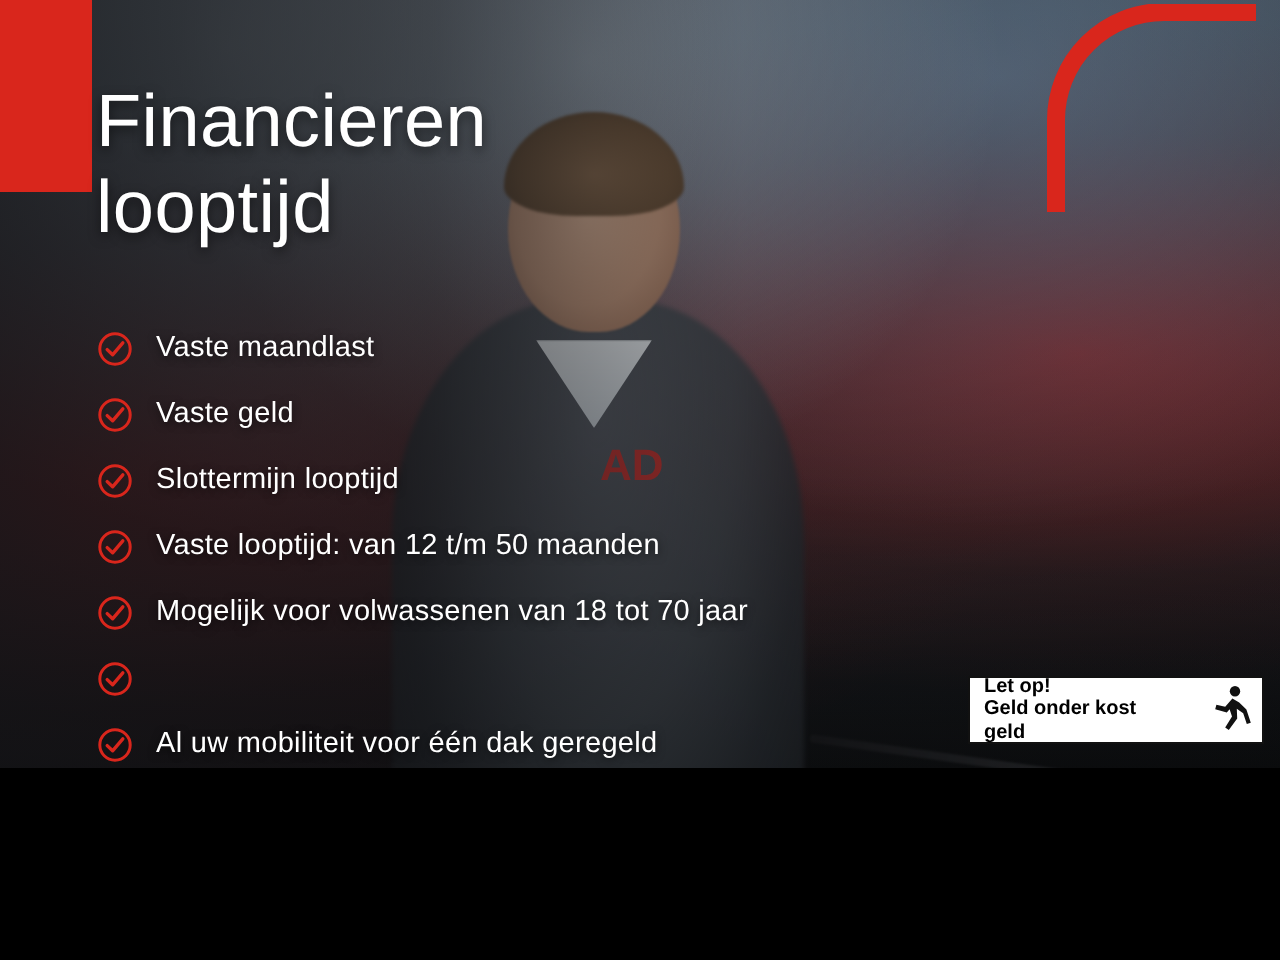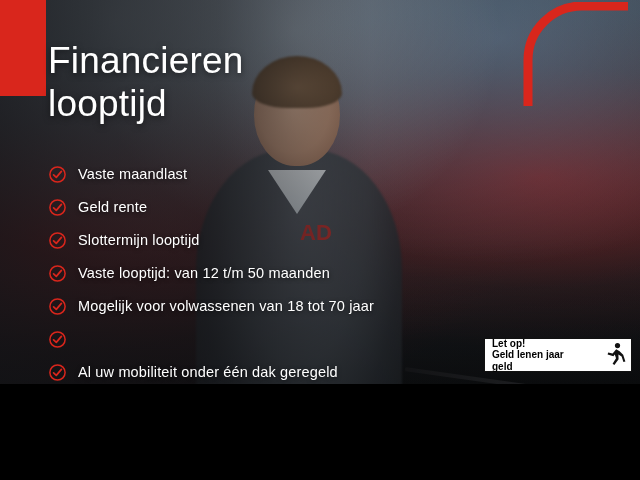"Geld rente" span.txt { text: Geld rente -> Vaste geld }
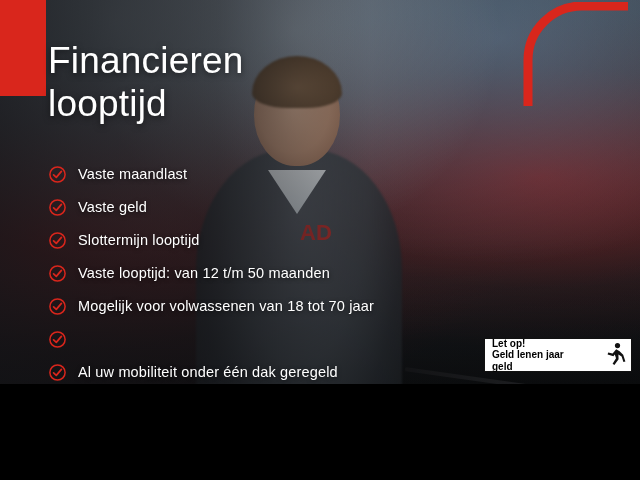"Geld lenen jaar geld" span { text: lenen jaar -> onder kost }
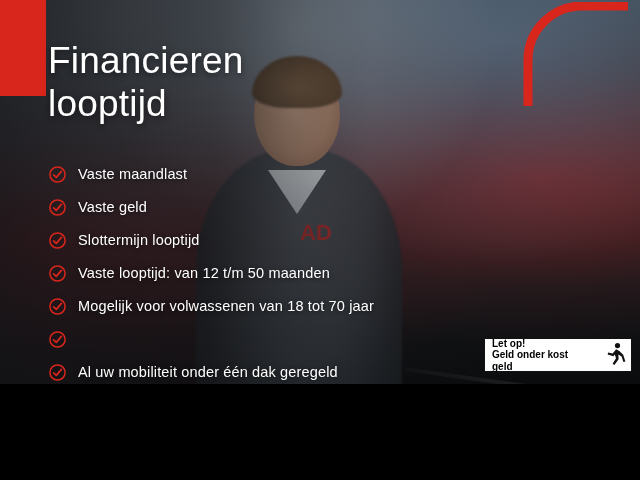"Al uw mobiliteit onder één" span.txt { text: onder -> voor }
